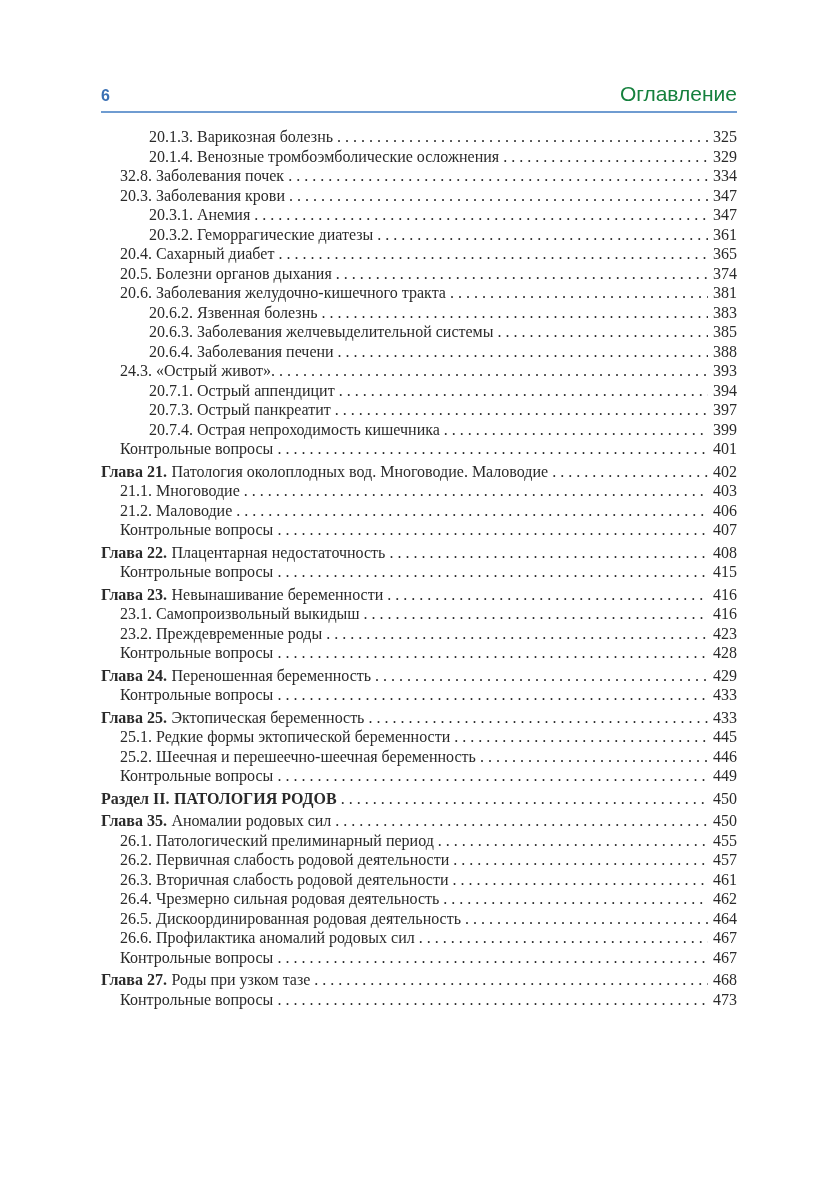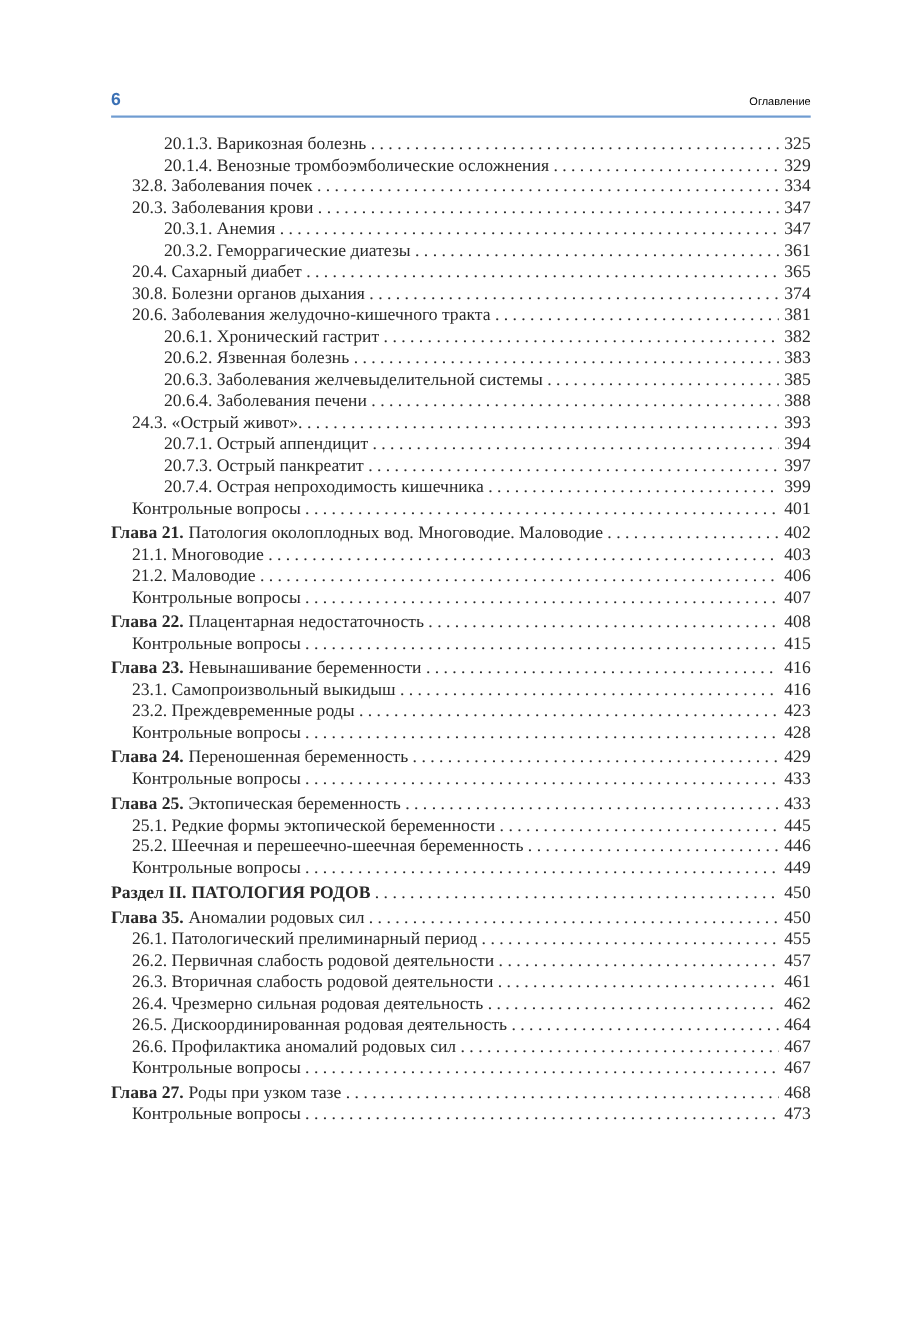"Оглавление" .page-header .running-title { color: #000000 -> #15803d; font-size: 10px -> 21px }
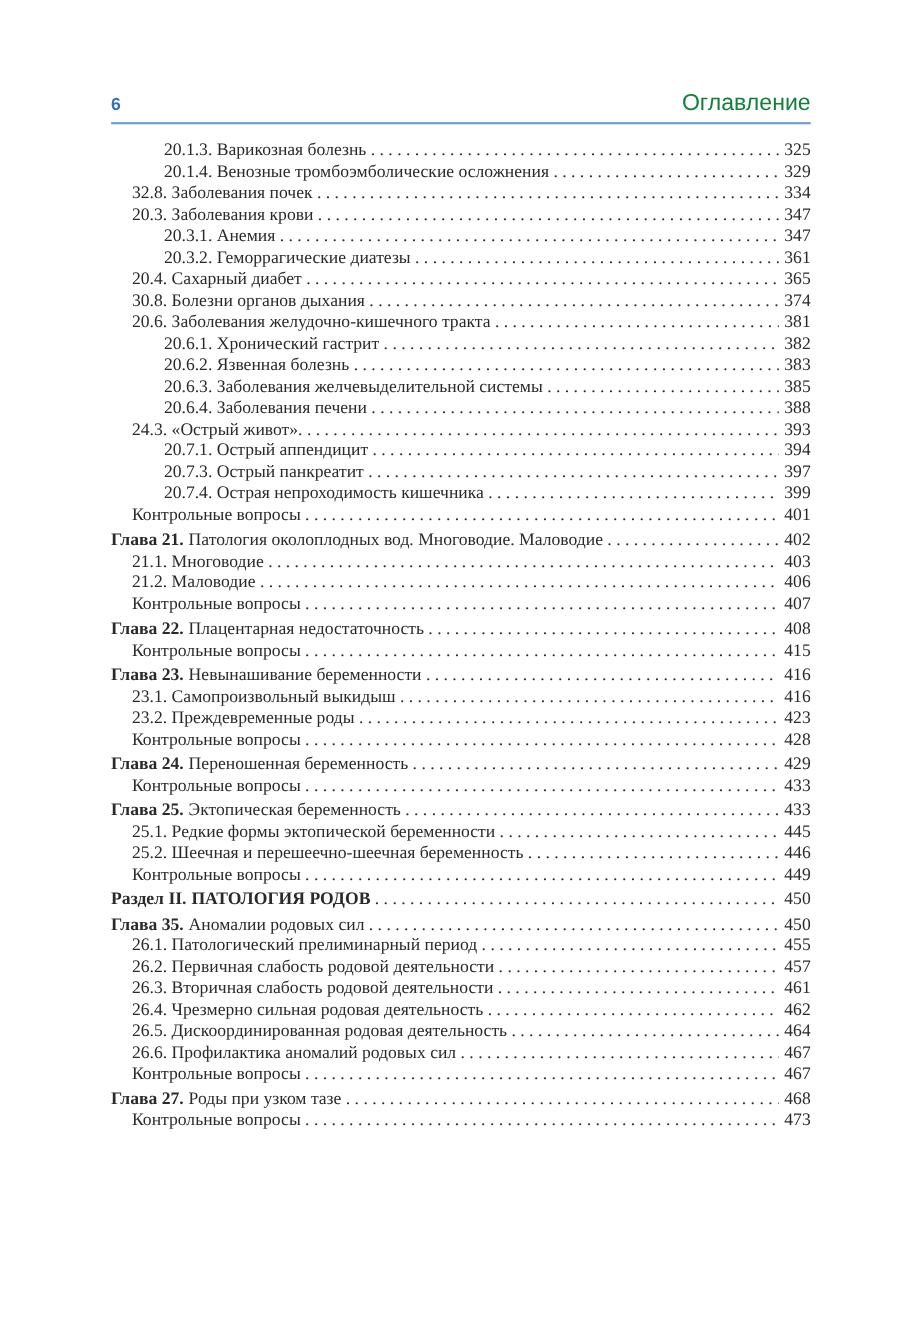"30.8. Болезни органов дыхания" span.title { text: 30.8 -> 20.5 }
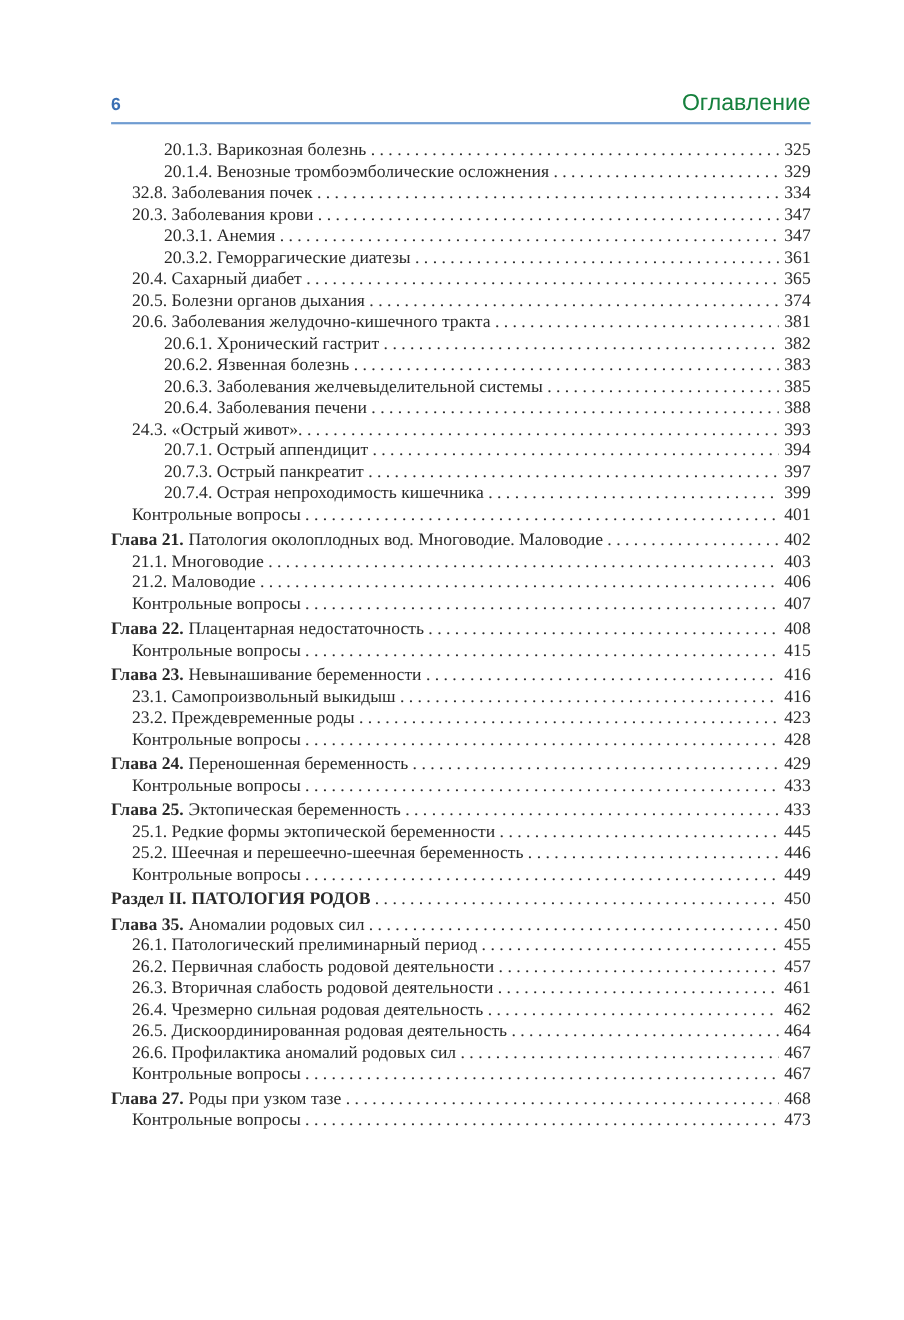"20.6.1. Хронический гастрит" div.row { html: <div> <span>20.6.1. Хронический гастрит</span> <span></span> <span>382</span> </div> -> none }
